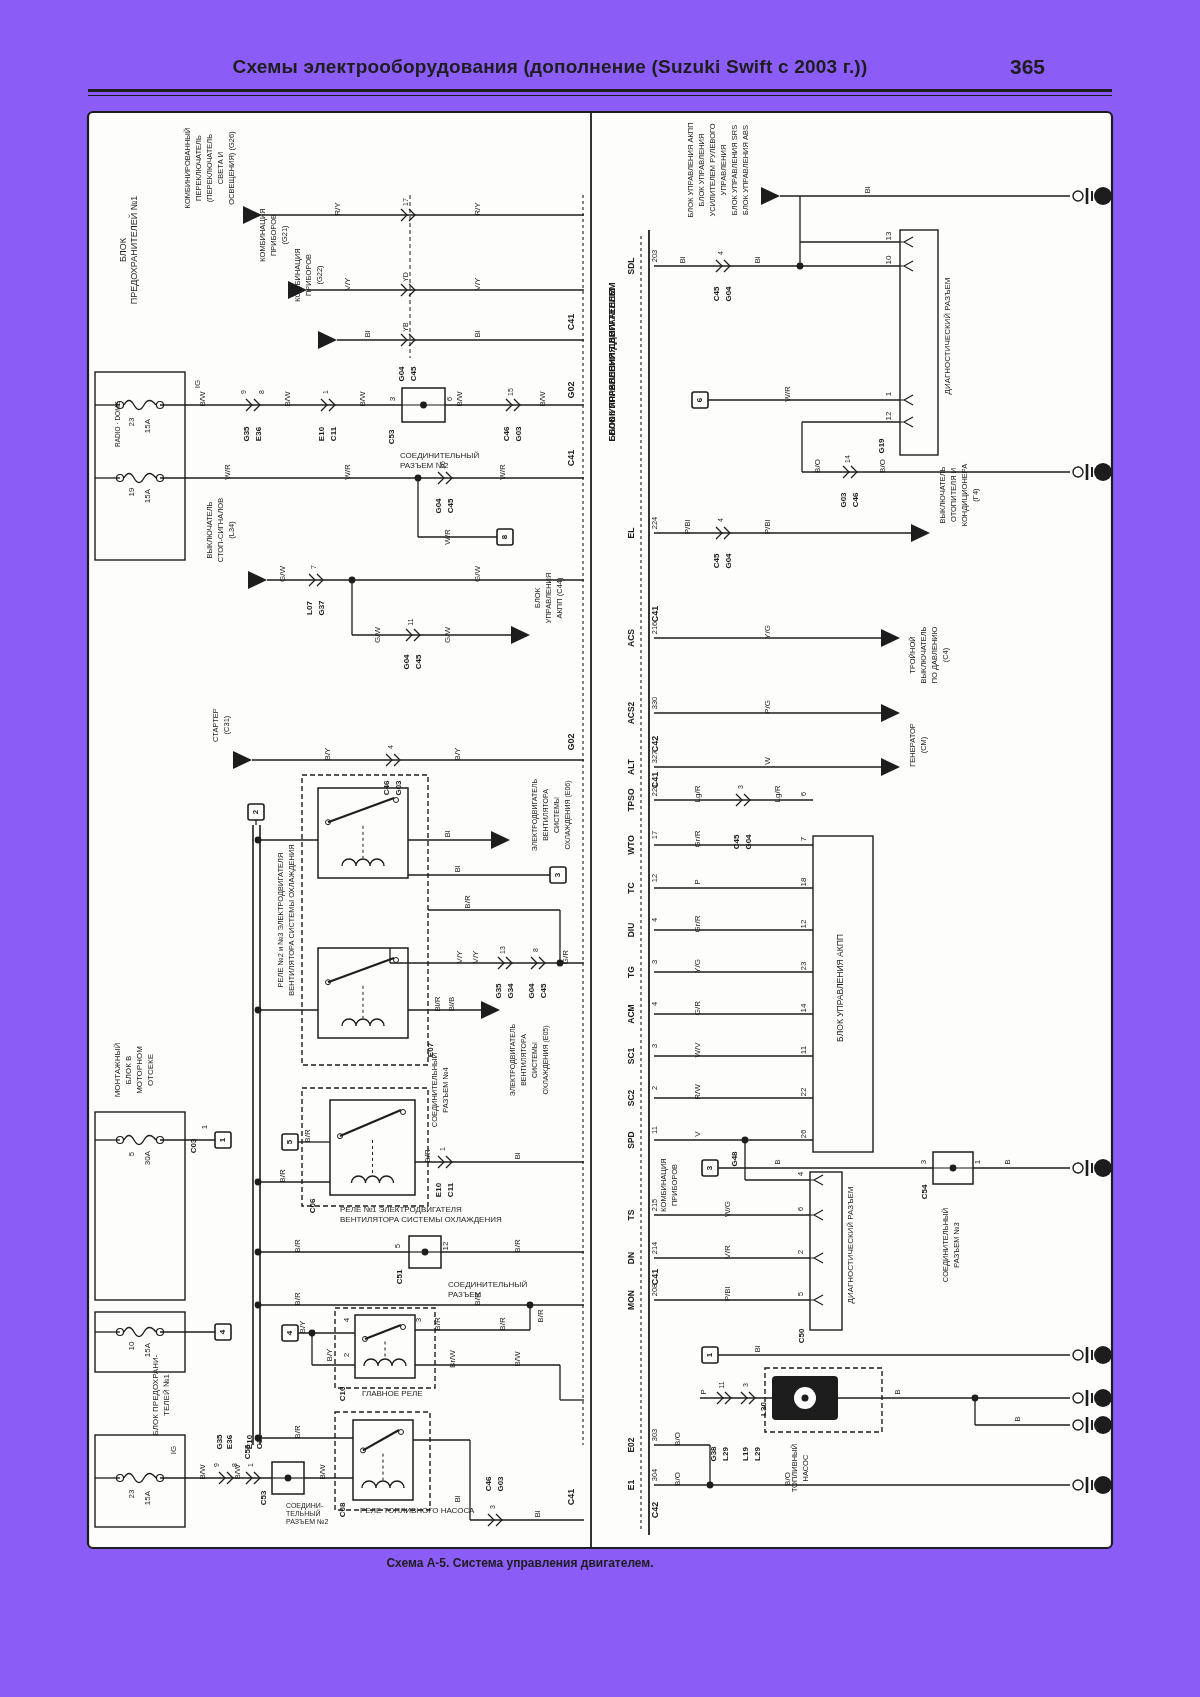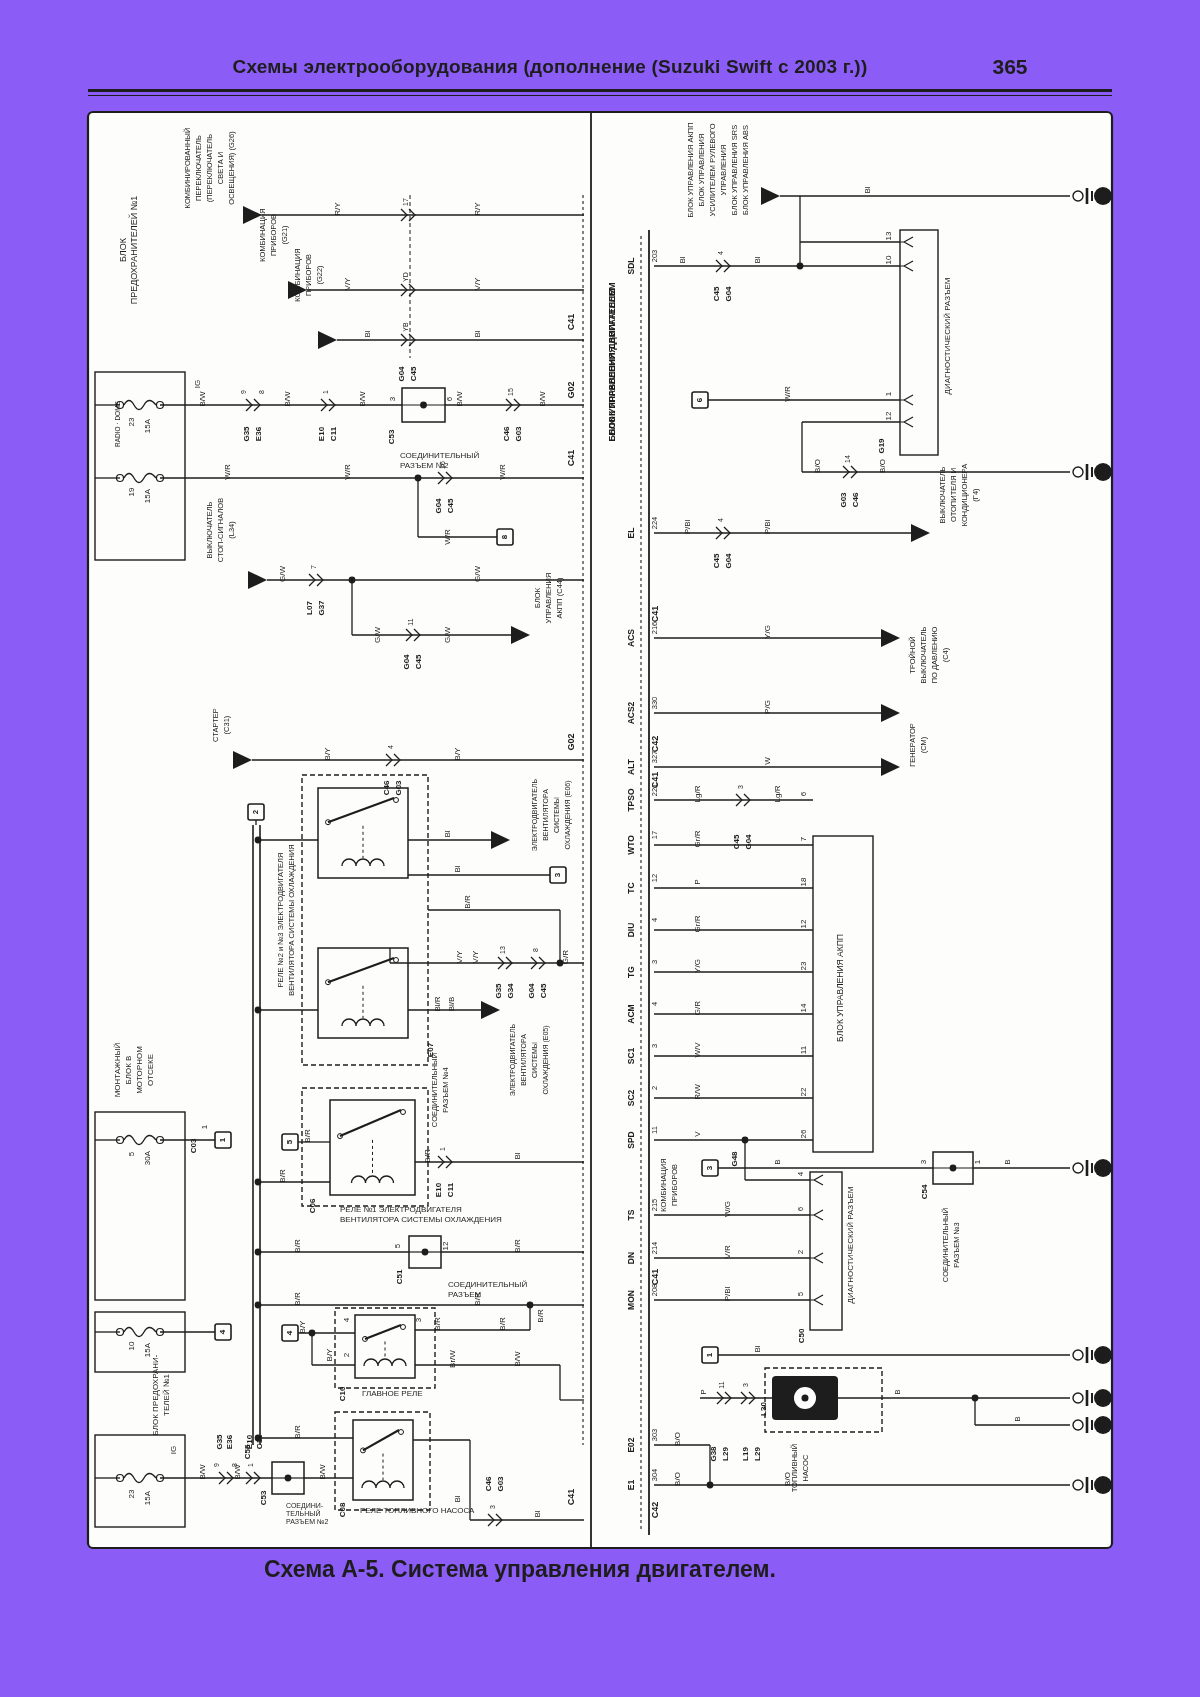"365" .hdr-page { text-align: center -> right }
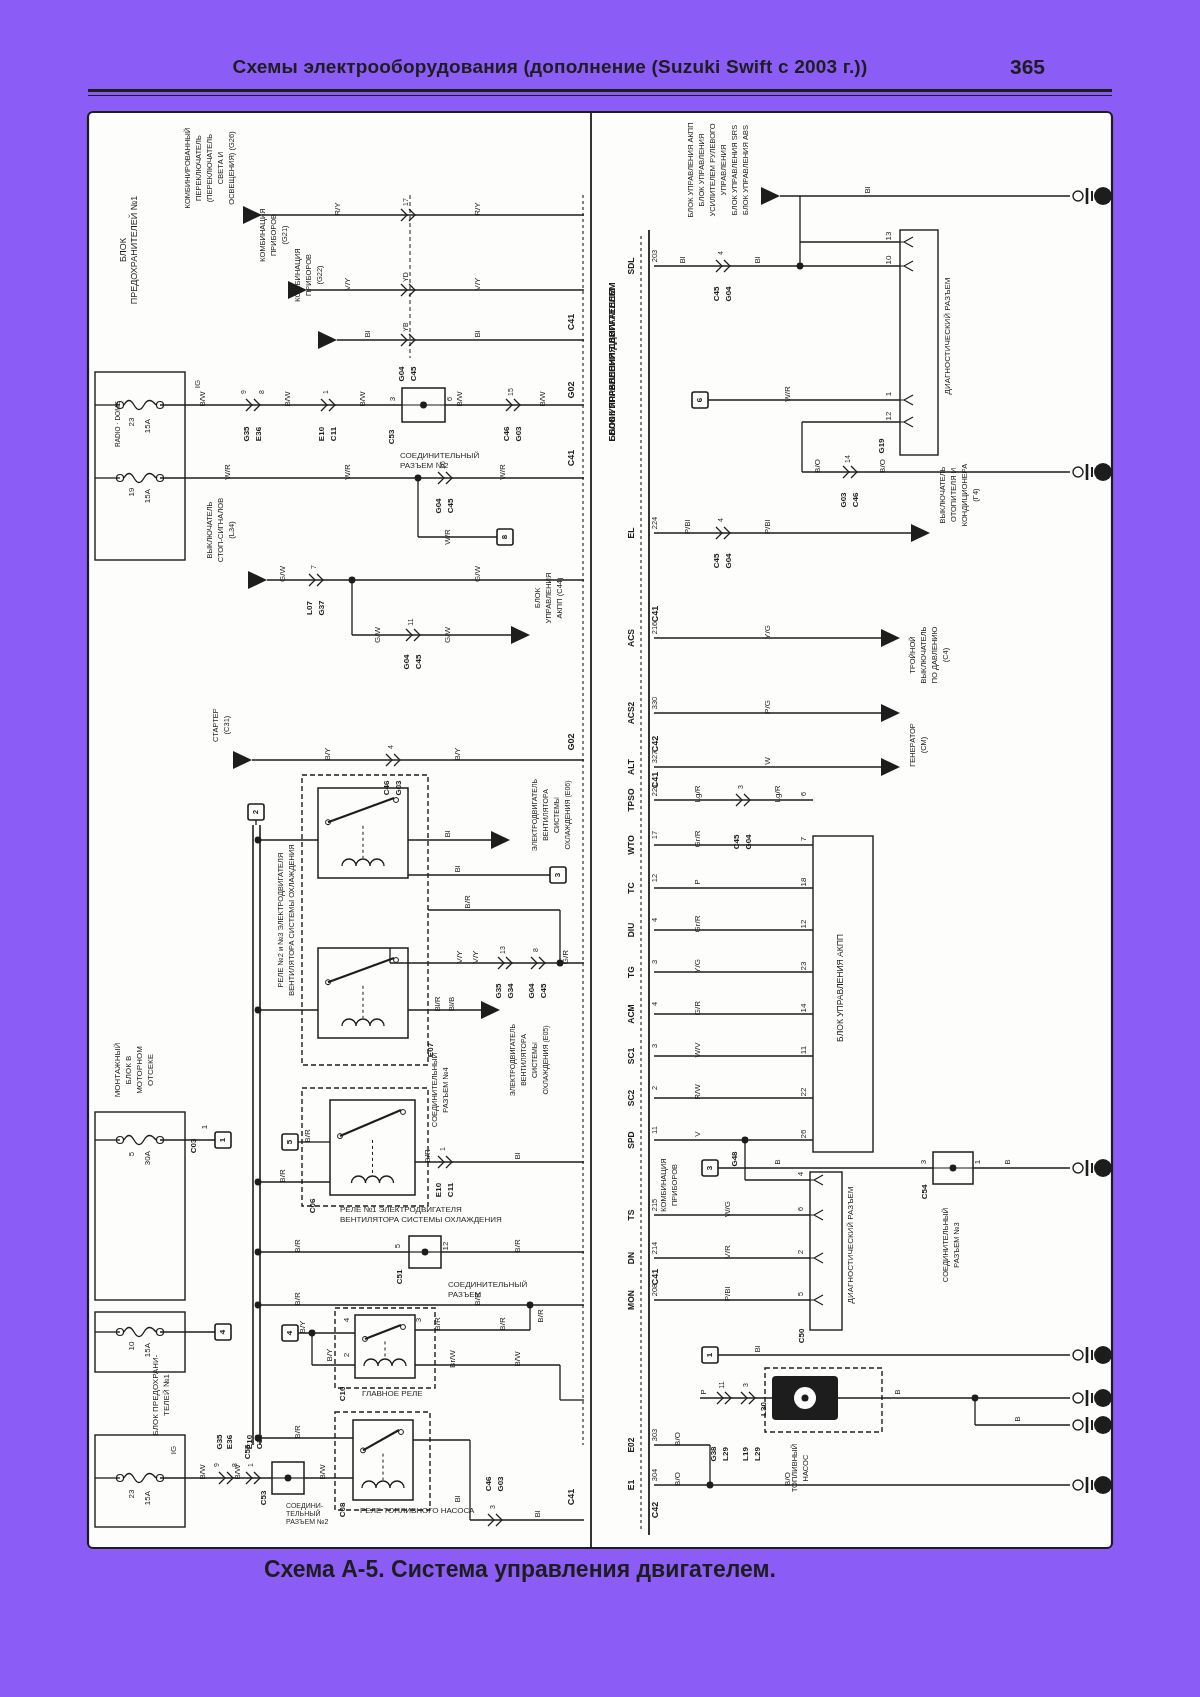"Схема А-5. Система управления" .caption { font-size: 23px -> 12px }
